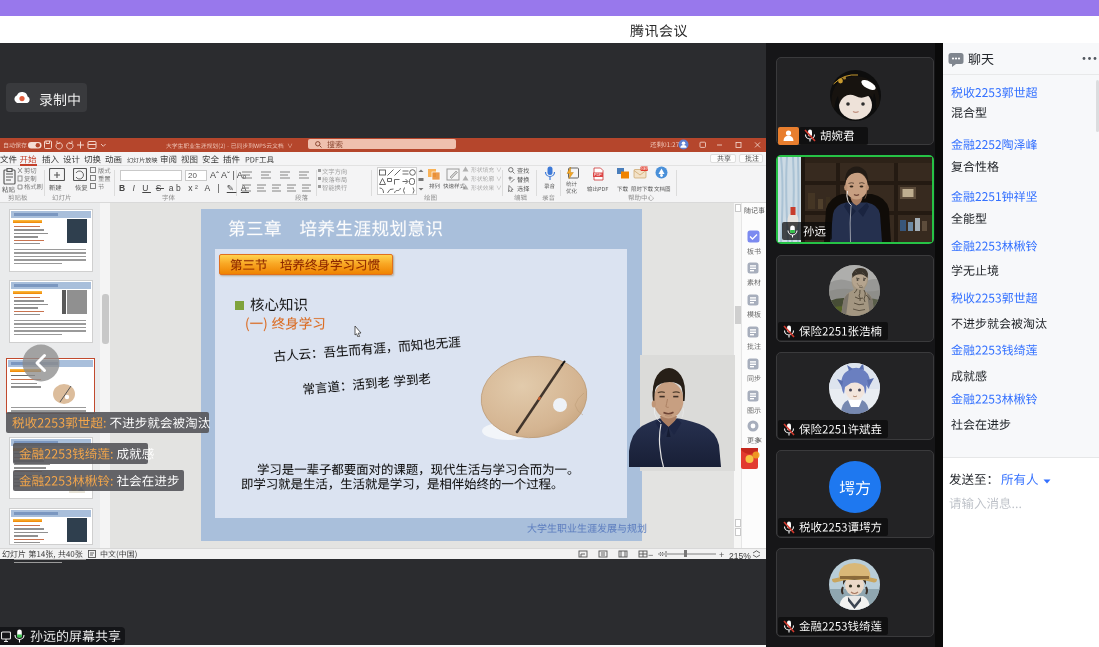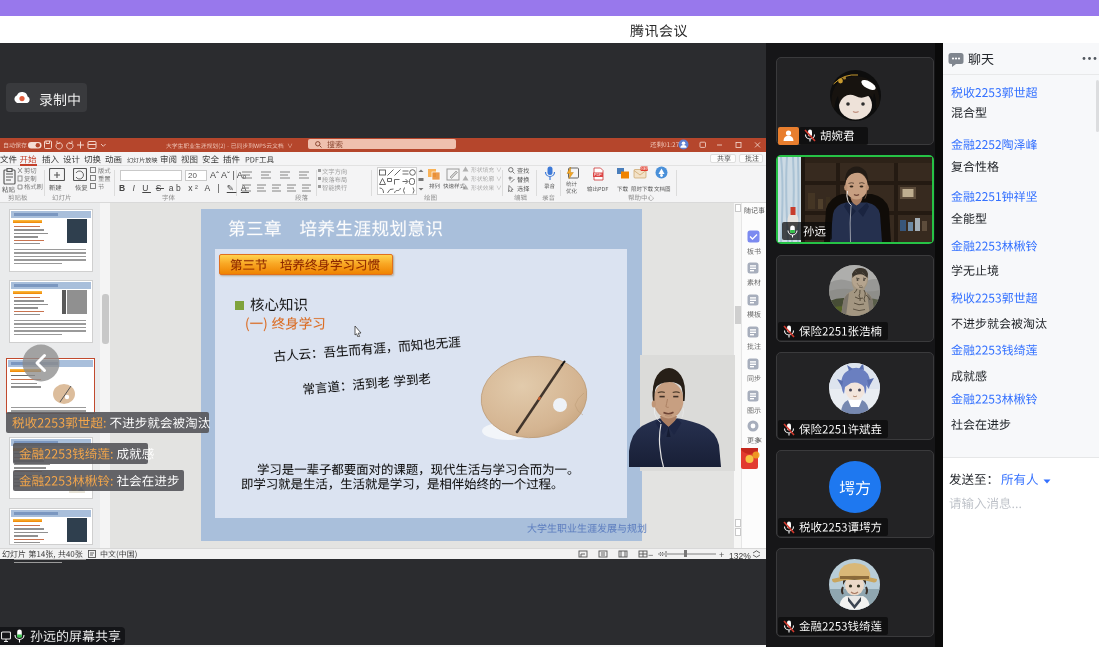"132%" span { text: 132% -> 215% }
